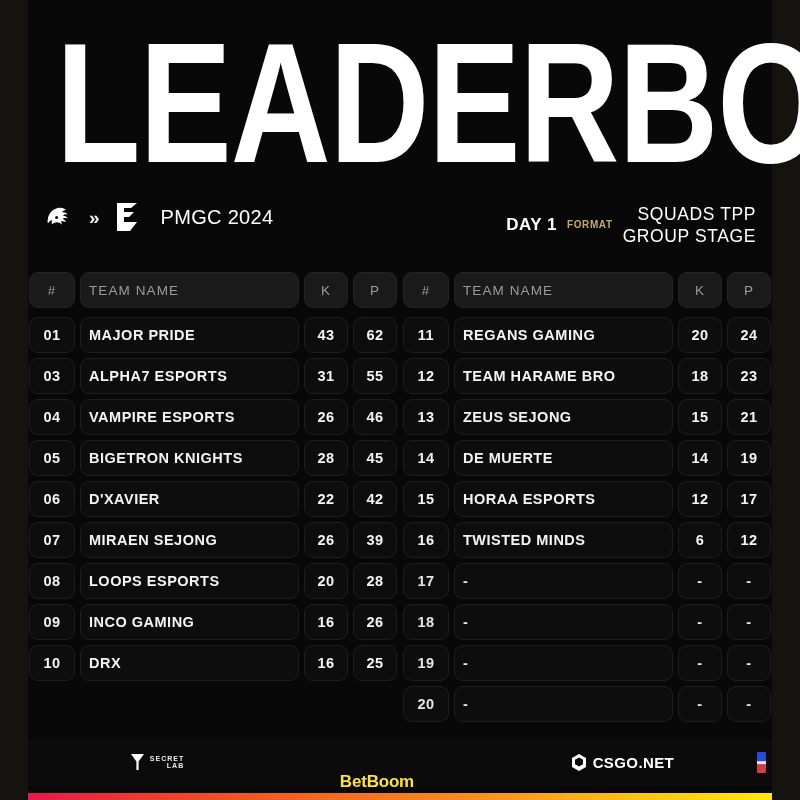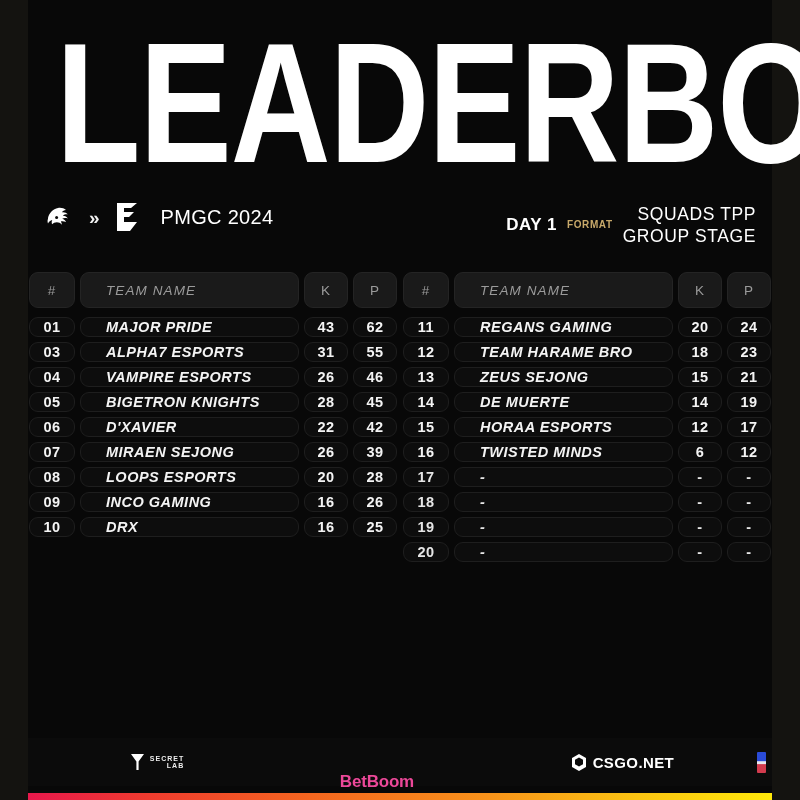"TEAM NAME" .c-name { font-style: italic -> none; padding-left: 25px -> 8px }
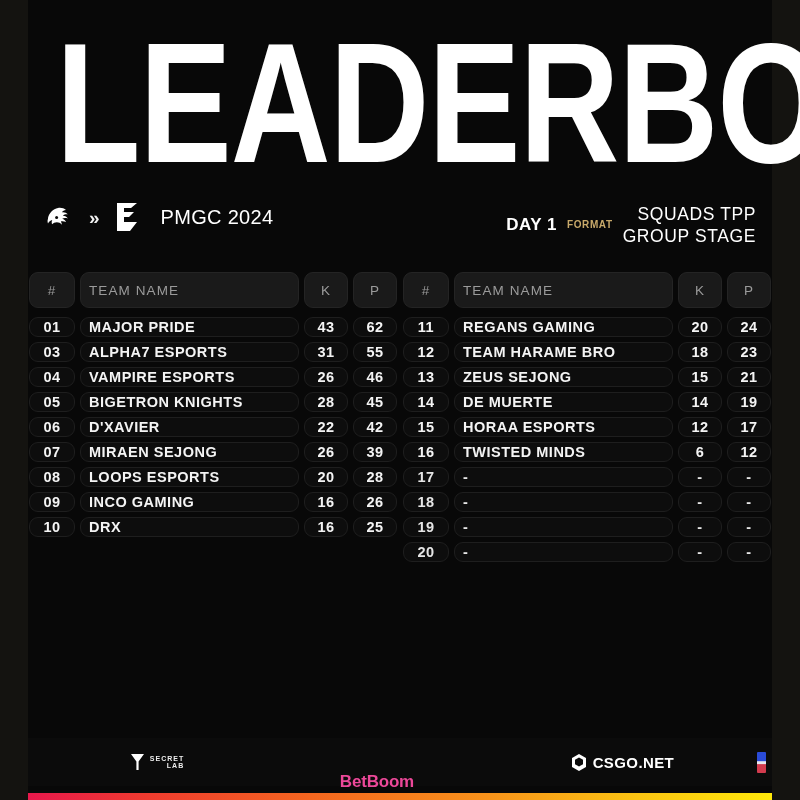"01" .row { height: 20px -> 36px }
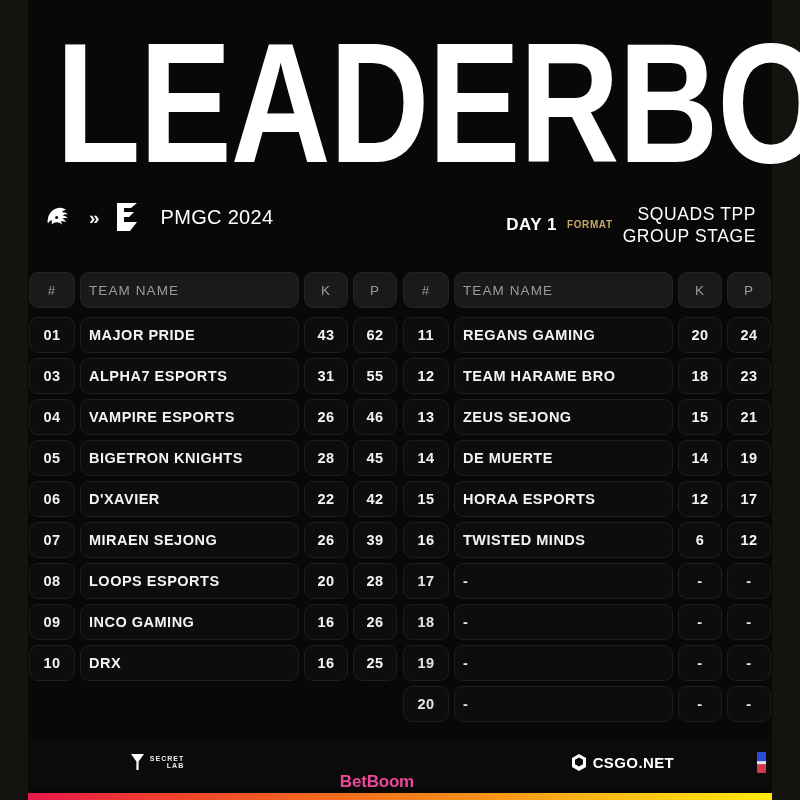"BetBoom" .sp-betboom { color: #ec4899 -> #fde047 }
